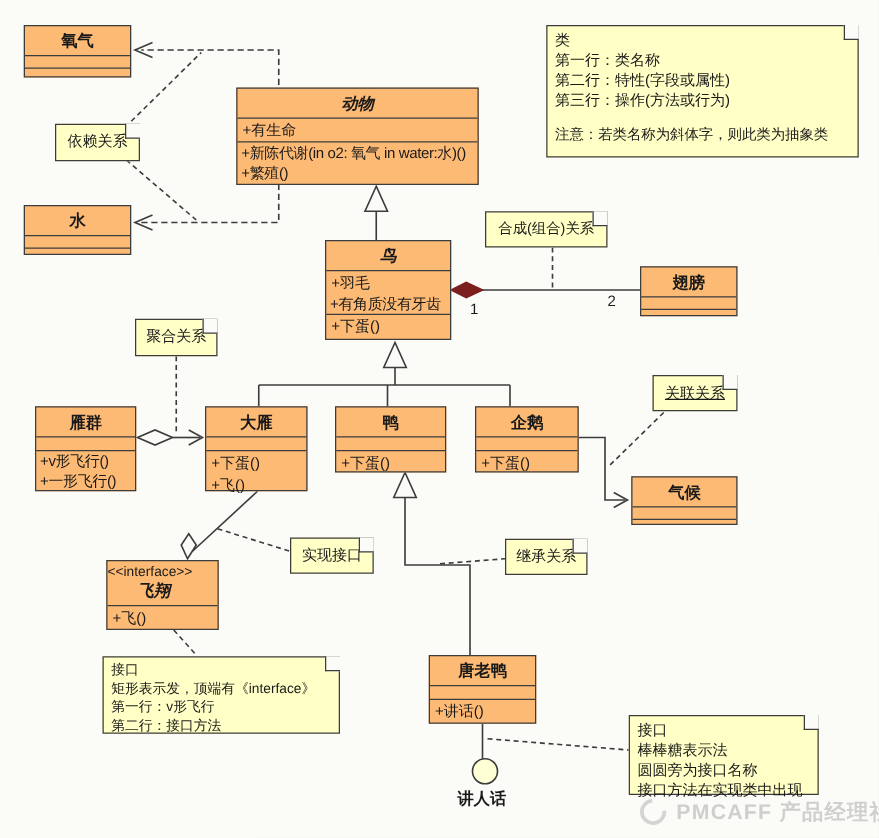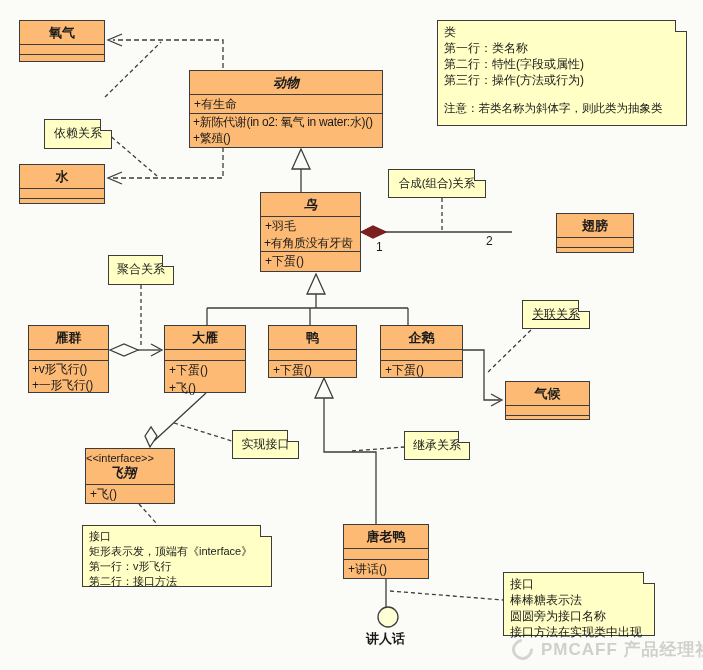"依赖关系" div.uml-note { margin-top: 20px -> none }
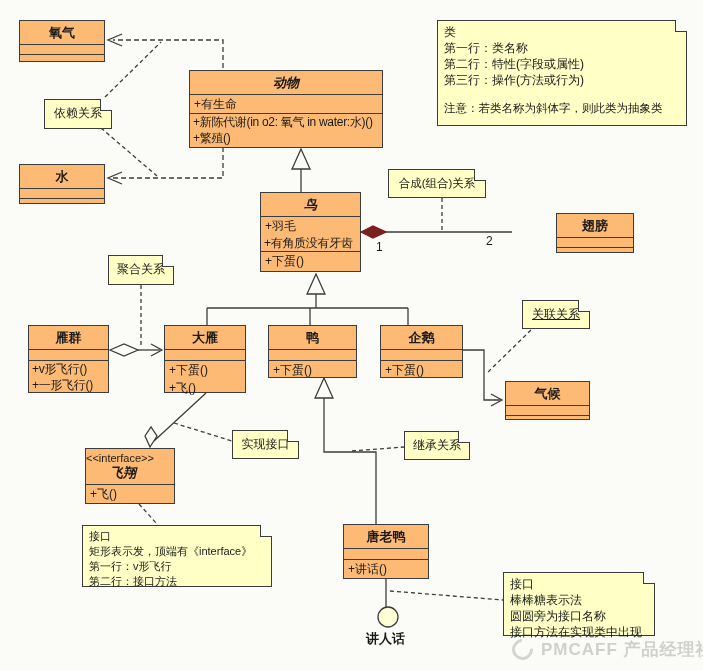"翅膀" div.uml-class { margin-left: 44px -> none }
